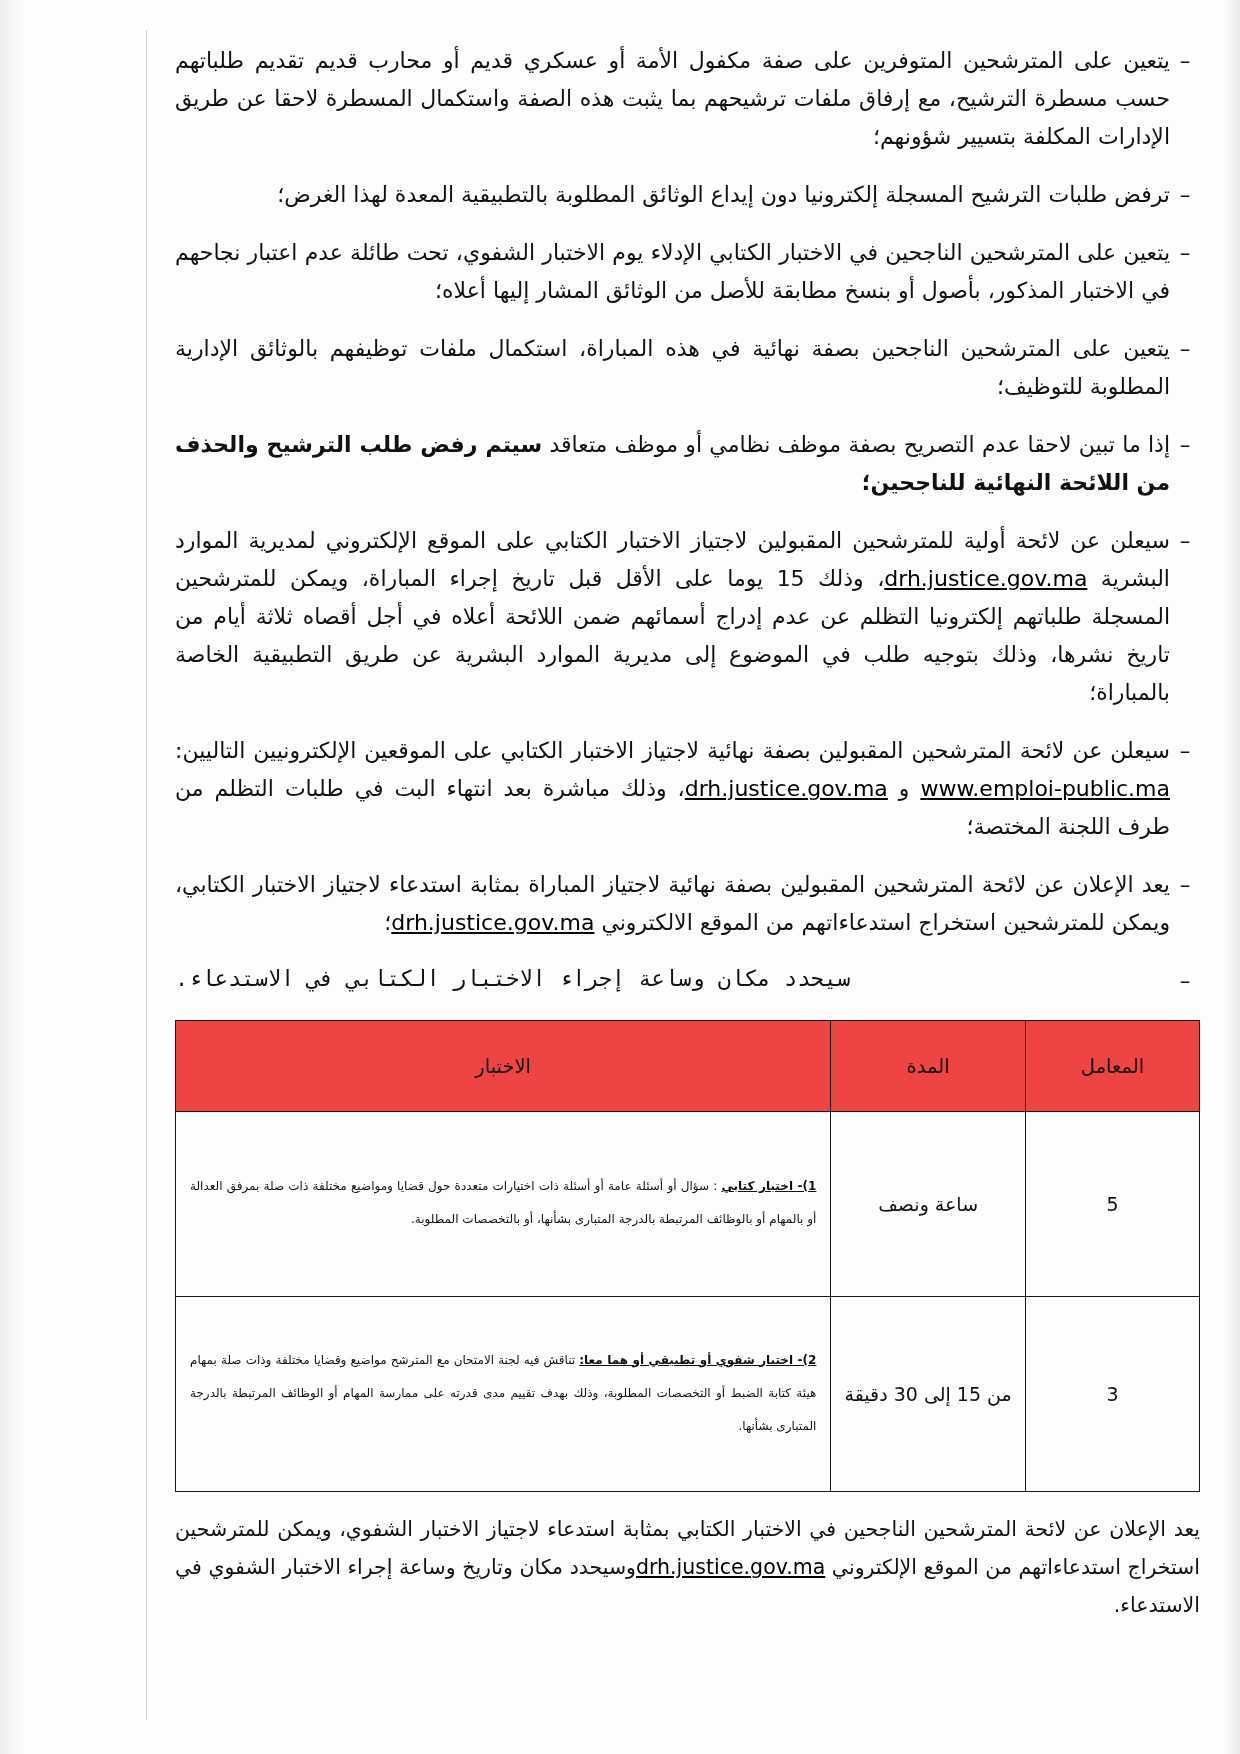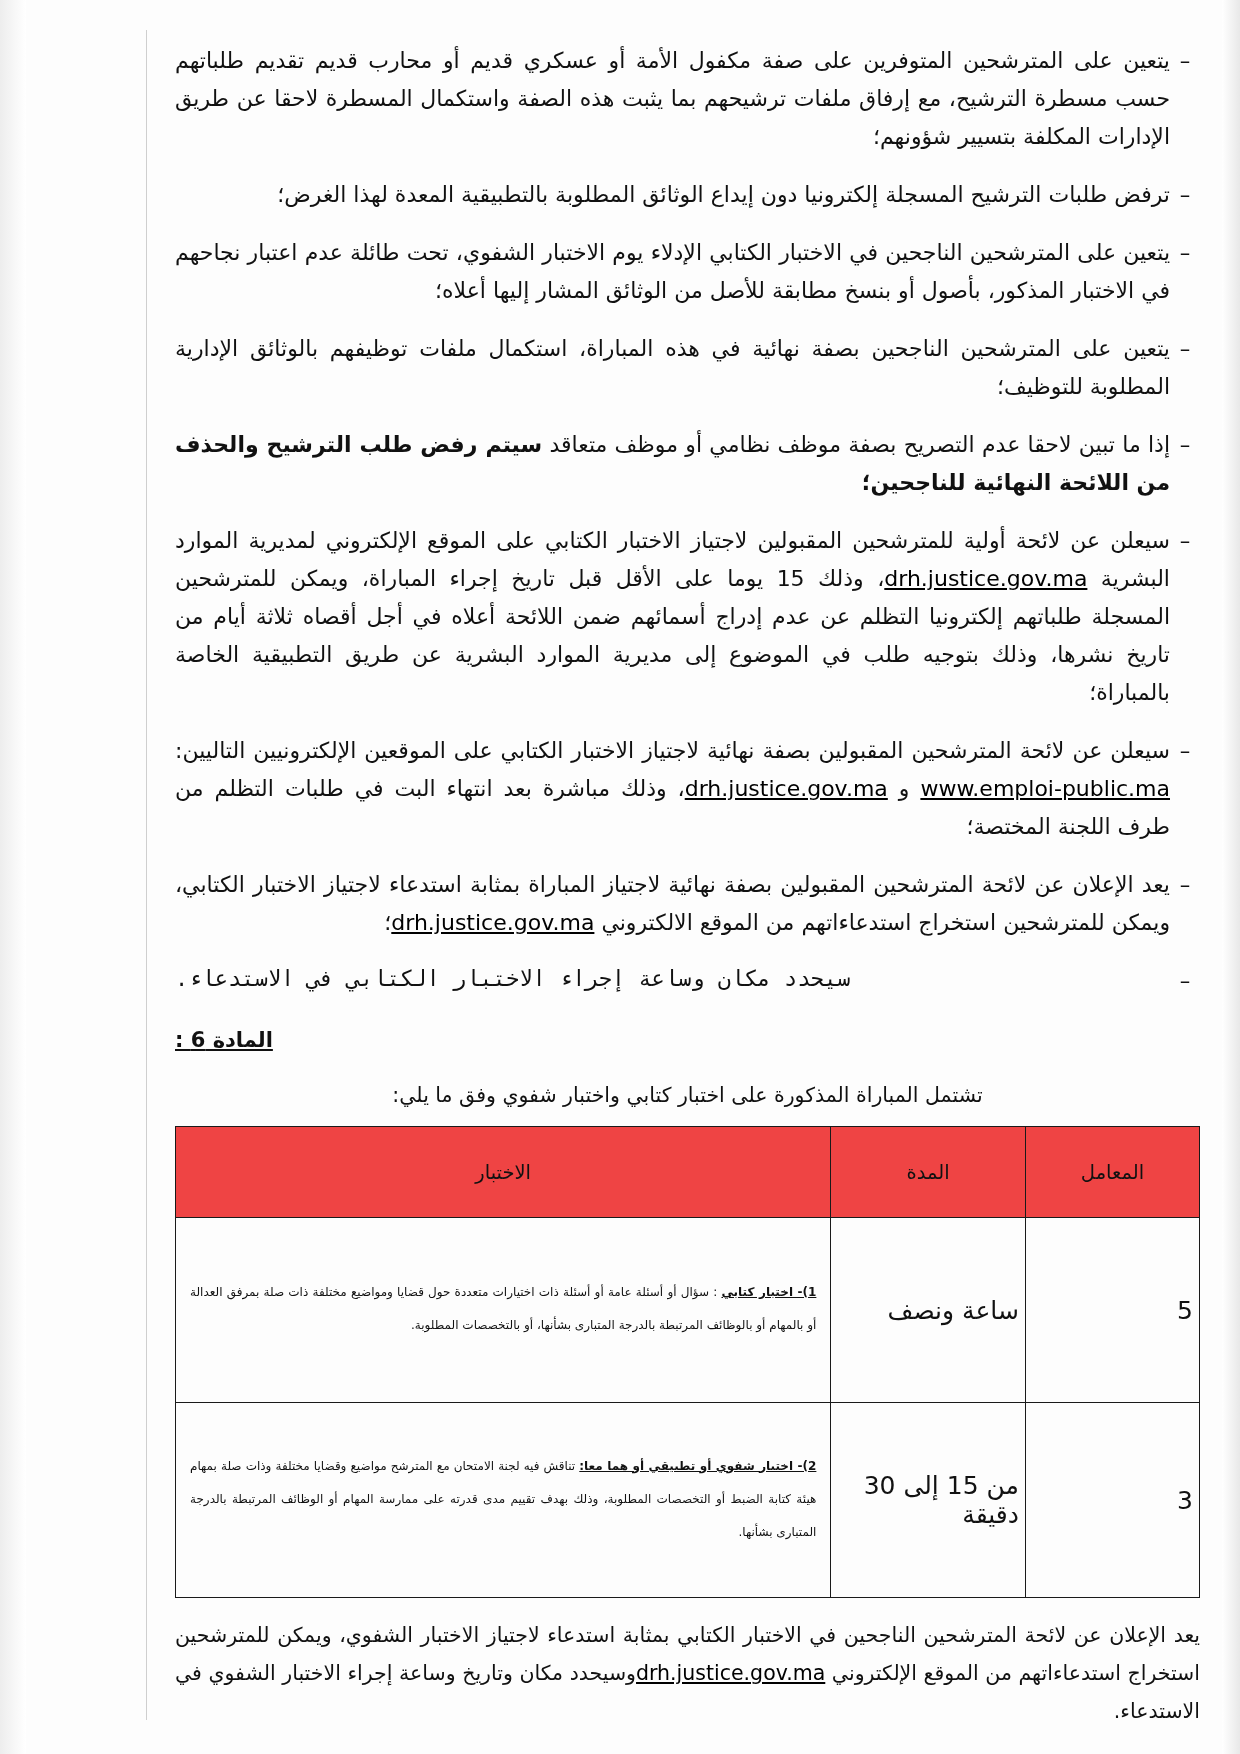"المادة 6 :" div.article-heading { html: <div><span>المادة 6 :</span></div> -> none }
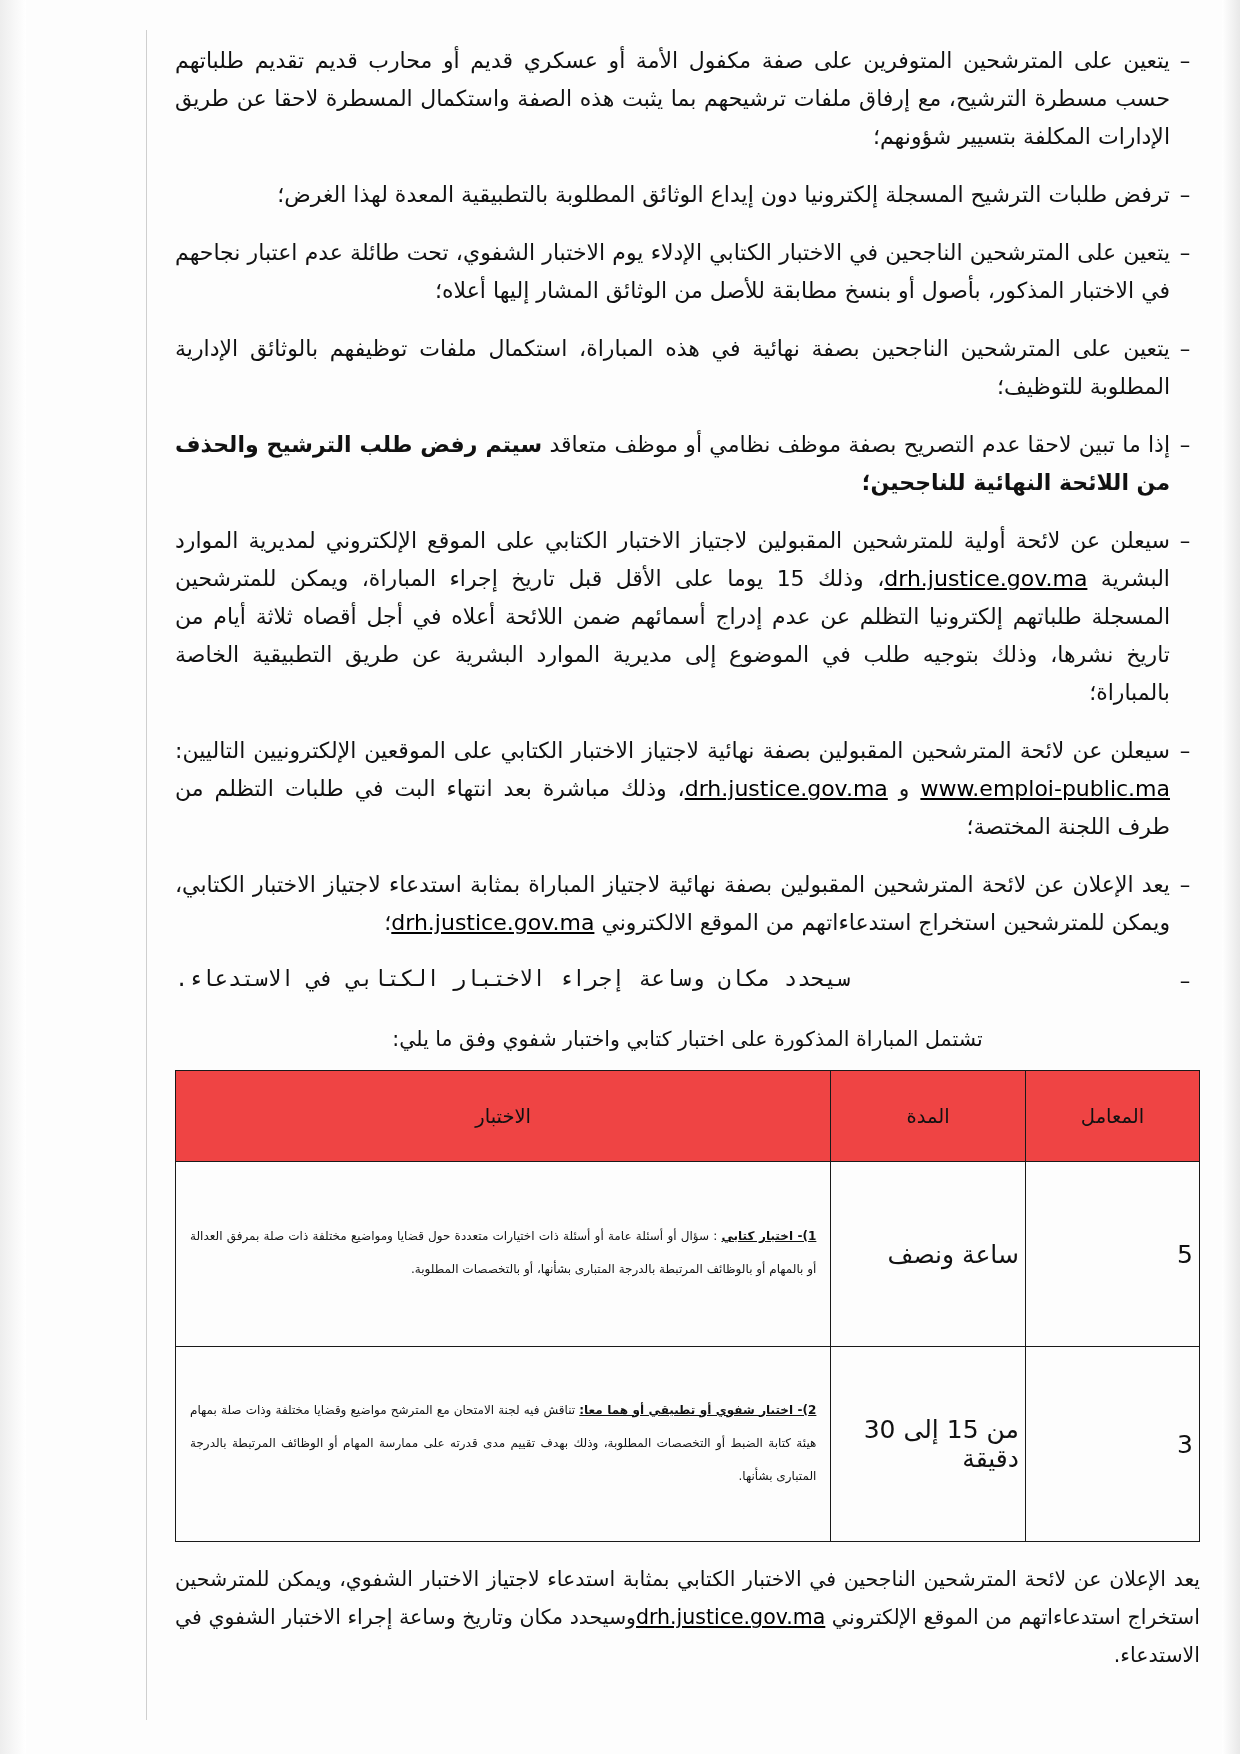"تشتمل المباراة المذكورة على اختبار" div.intro-line { html: <div>تشتمل المباراة المذكورة على اختبار كتابي واختبار شفوي وفق ما يلي:</div> -> none }
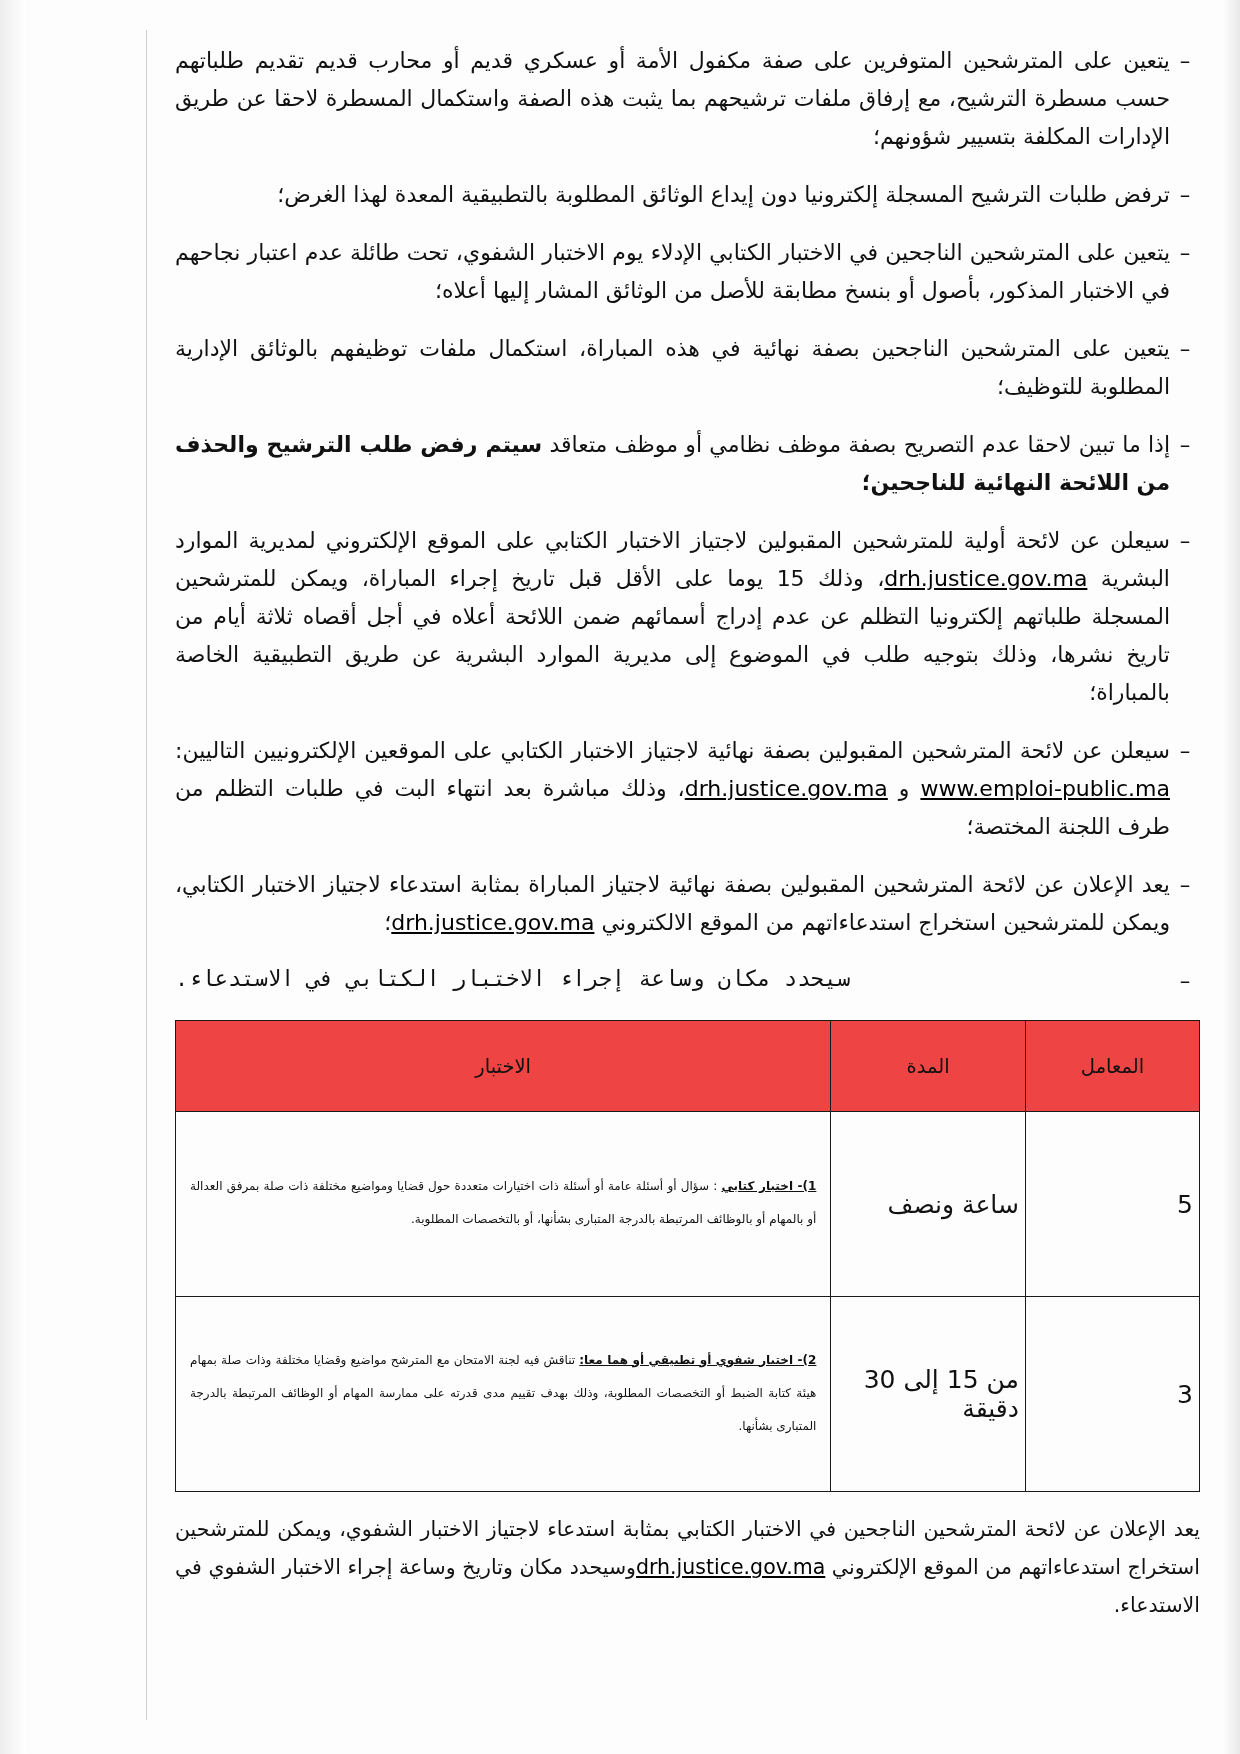"ساعة ونصف" td.cell-coef, td.cell-dur { font-size: 25px -> 19px; text-align: right -> center }
